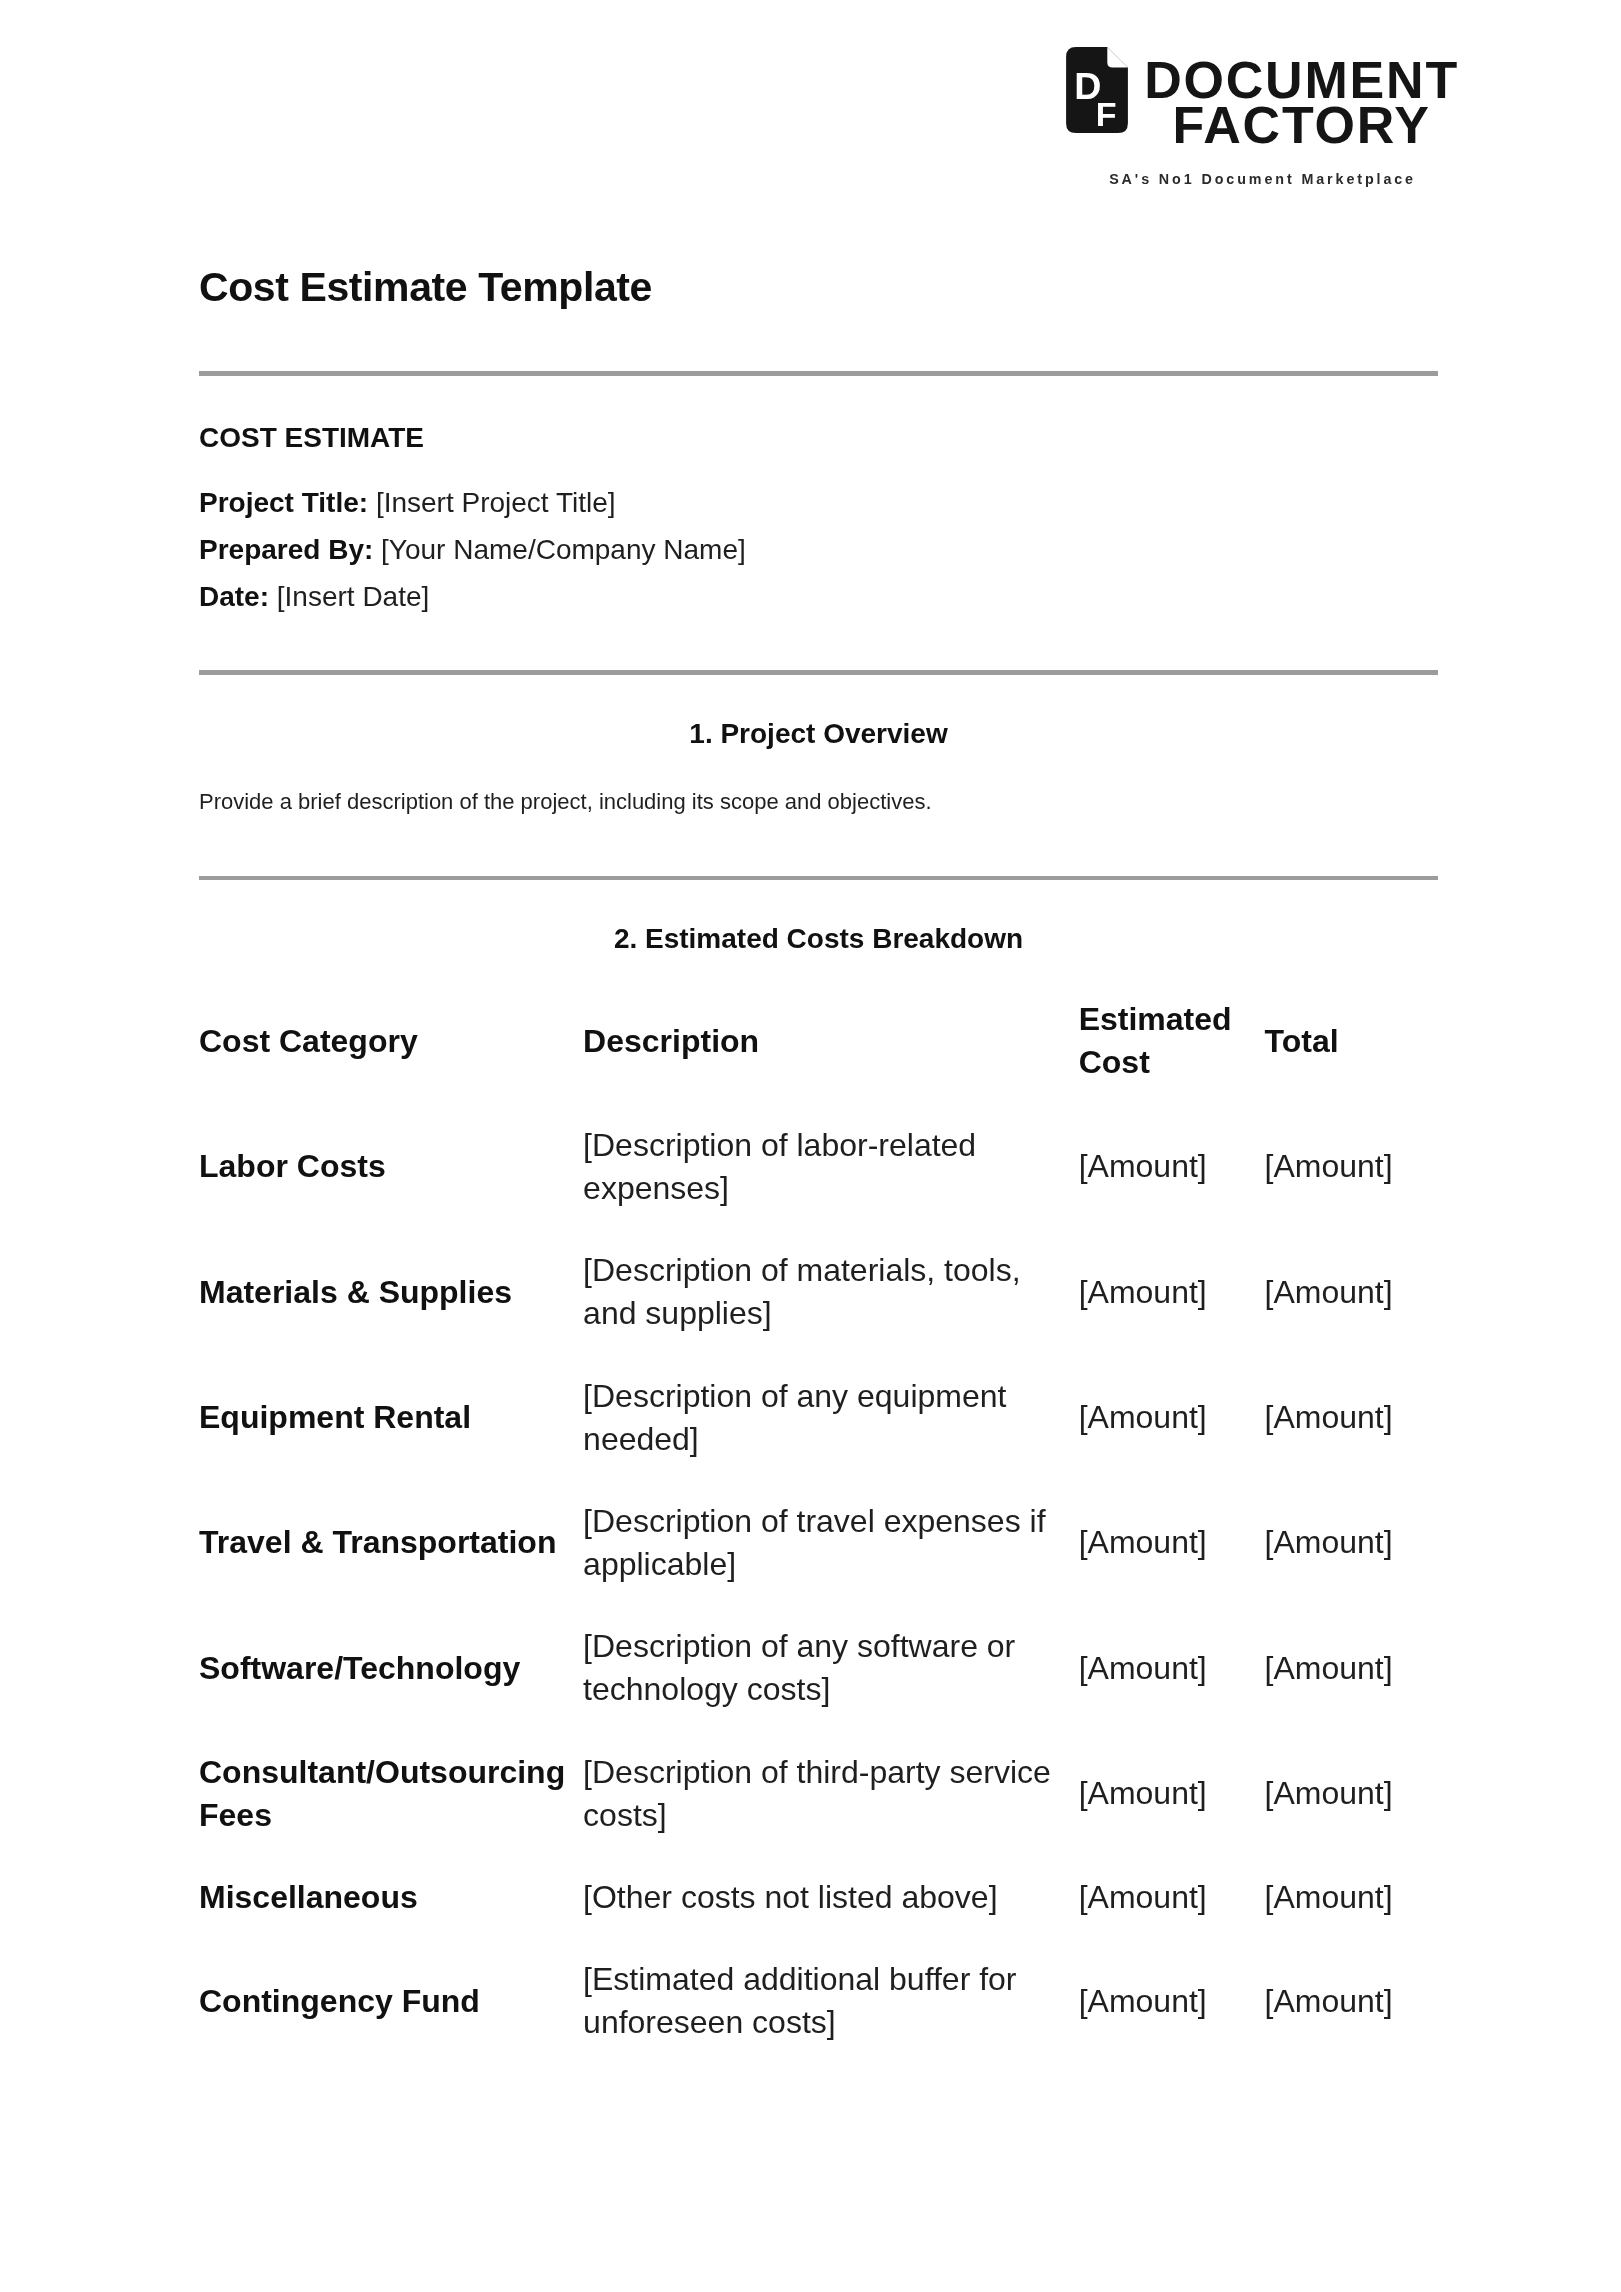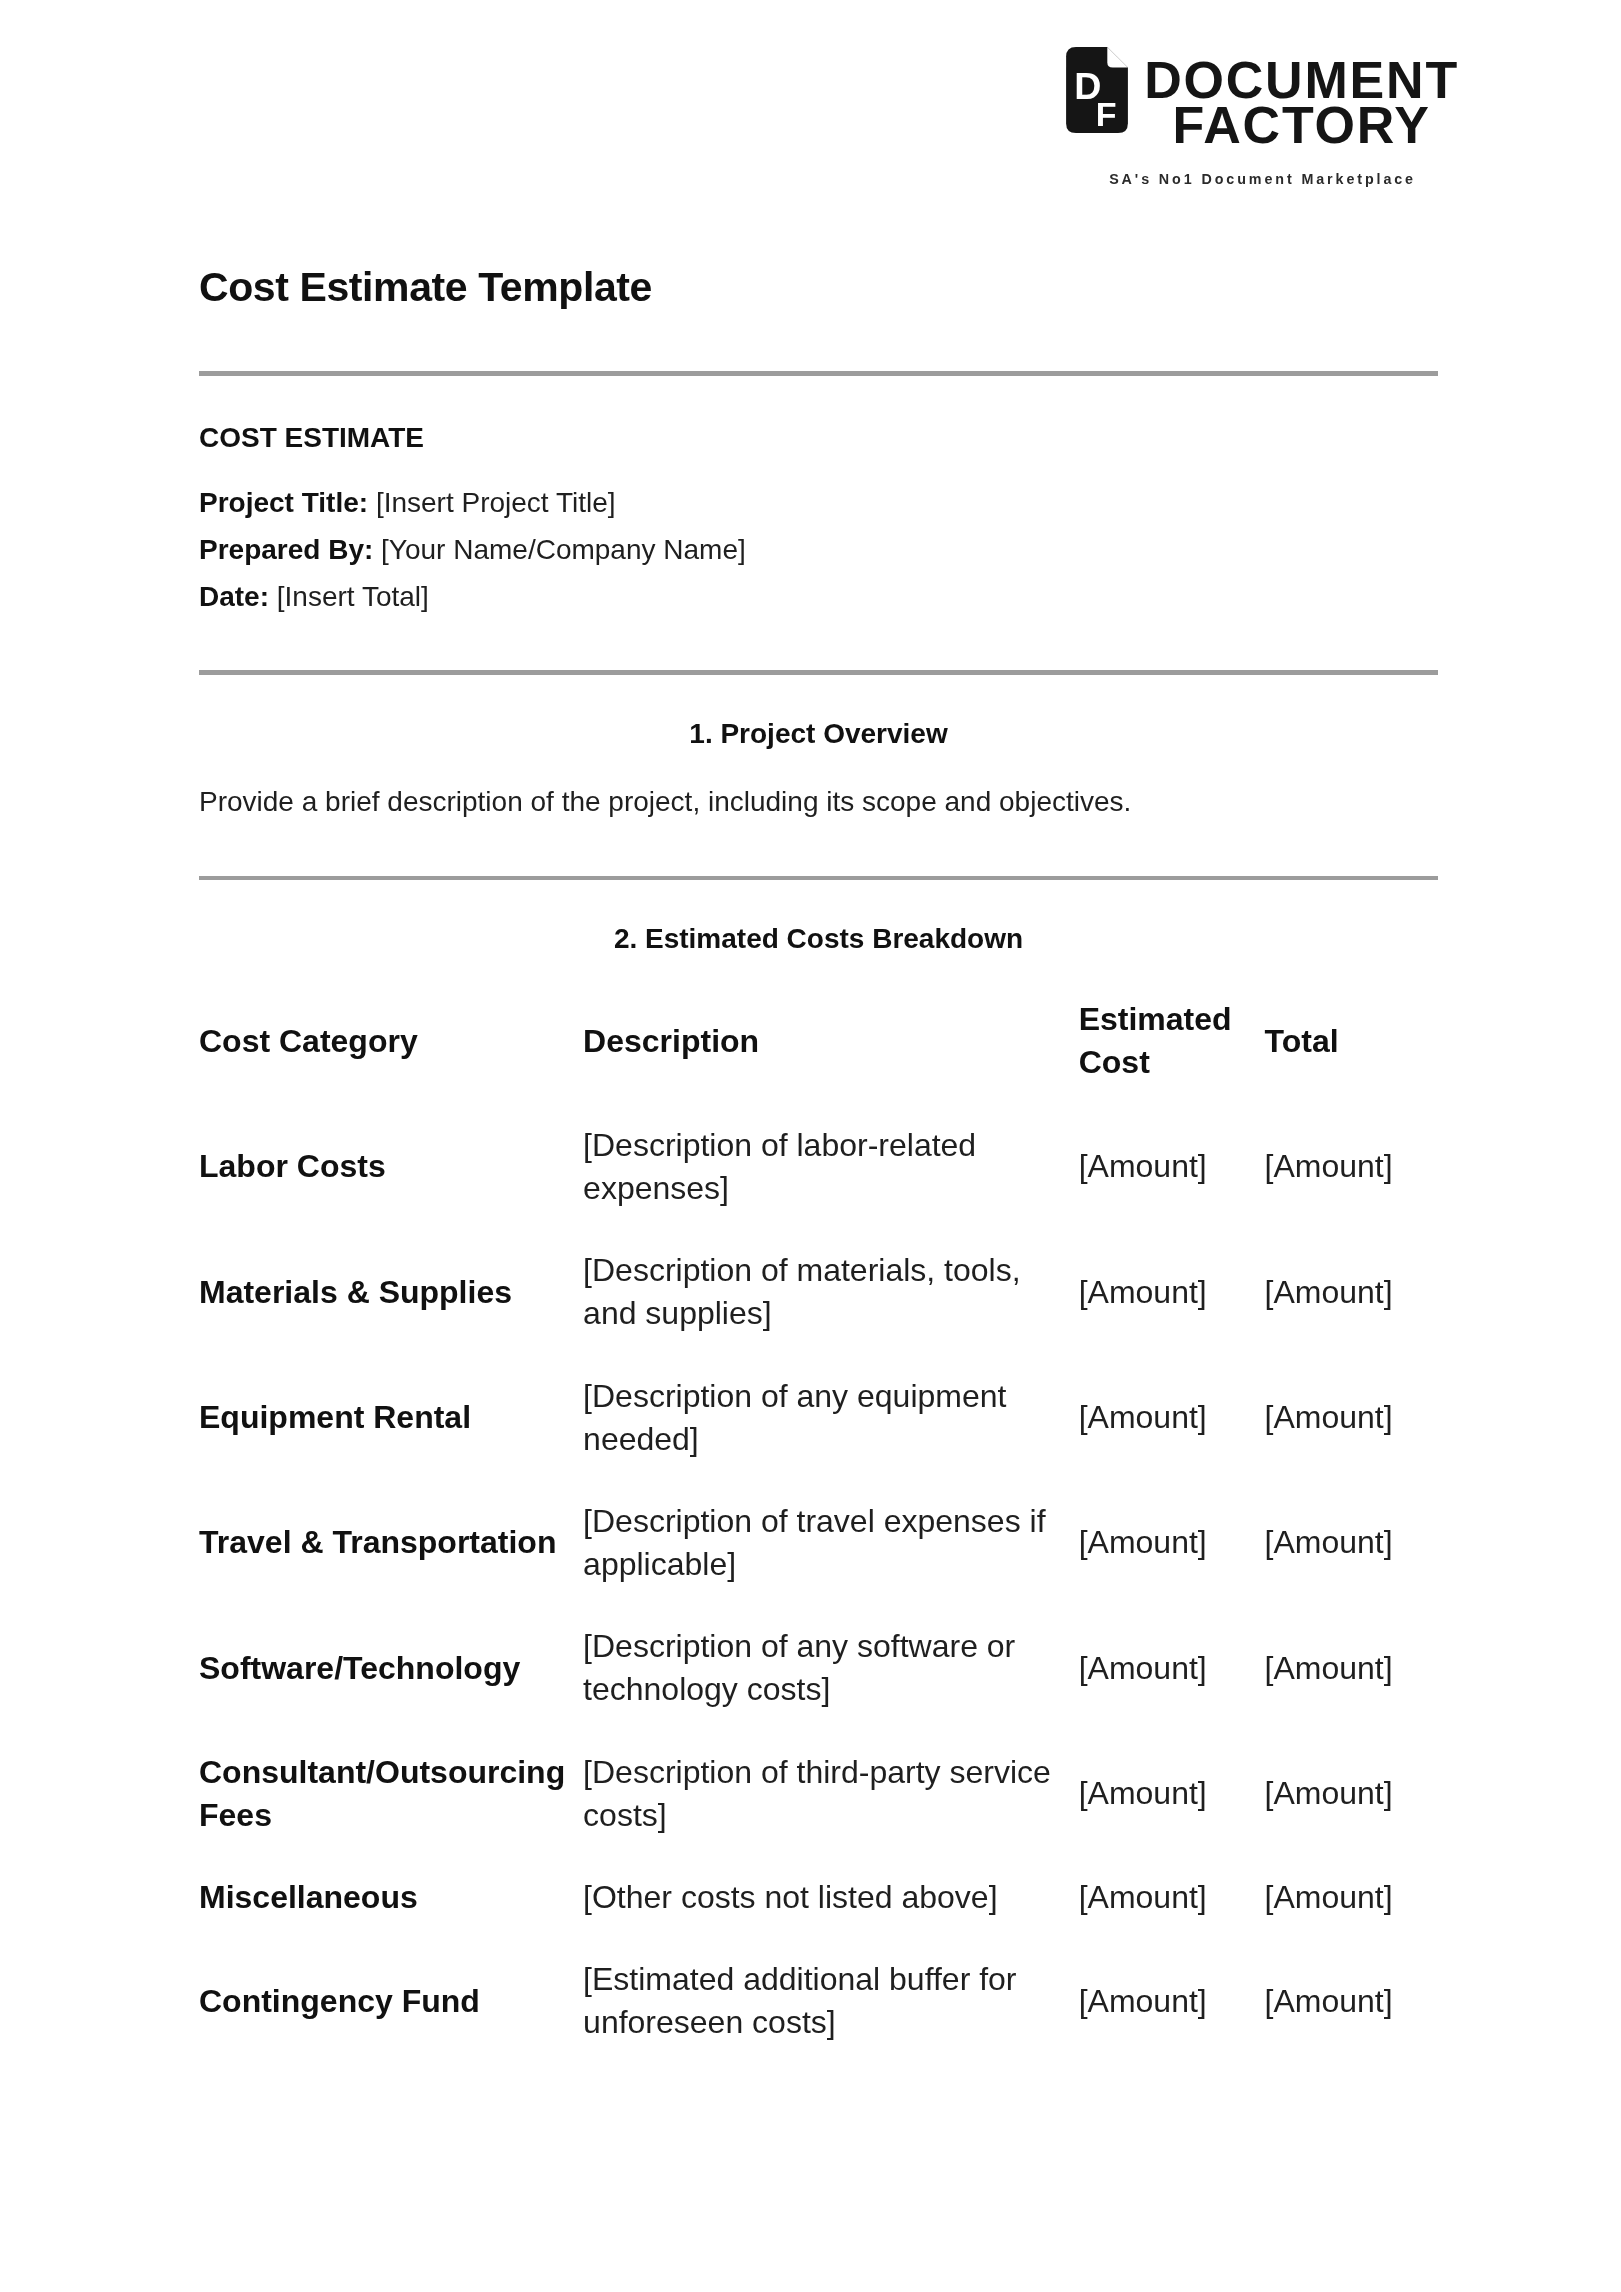"[Insert Total]" span { text: Total -> Date }
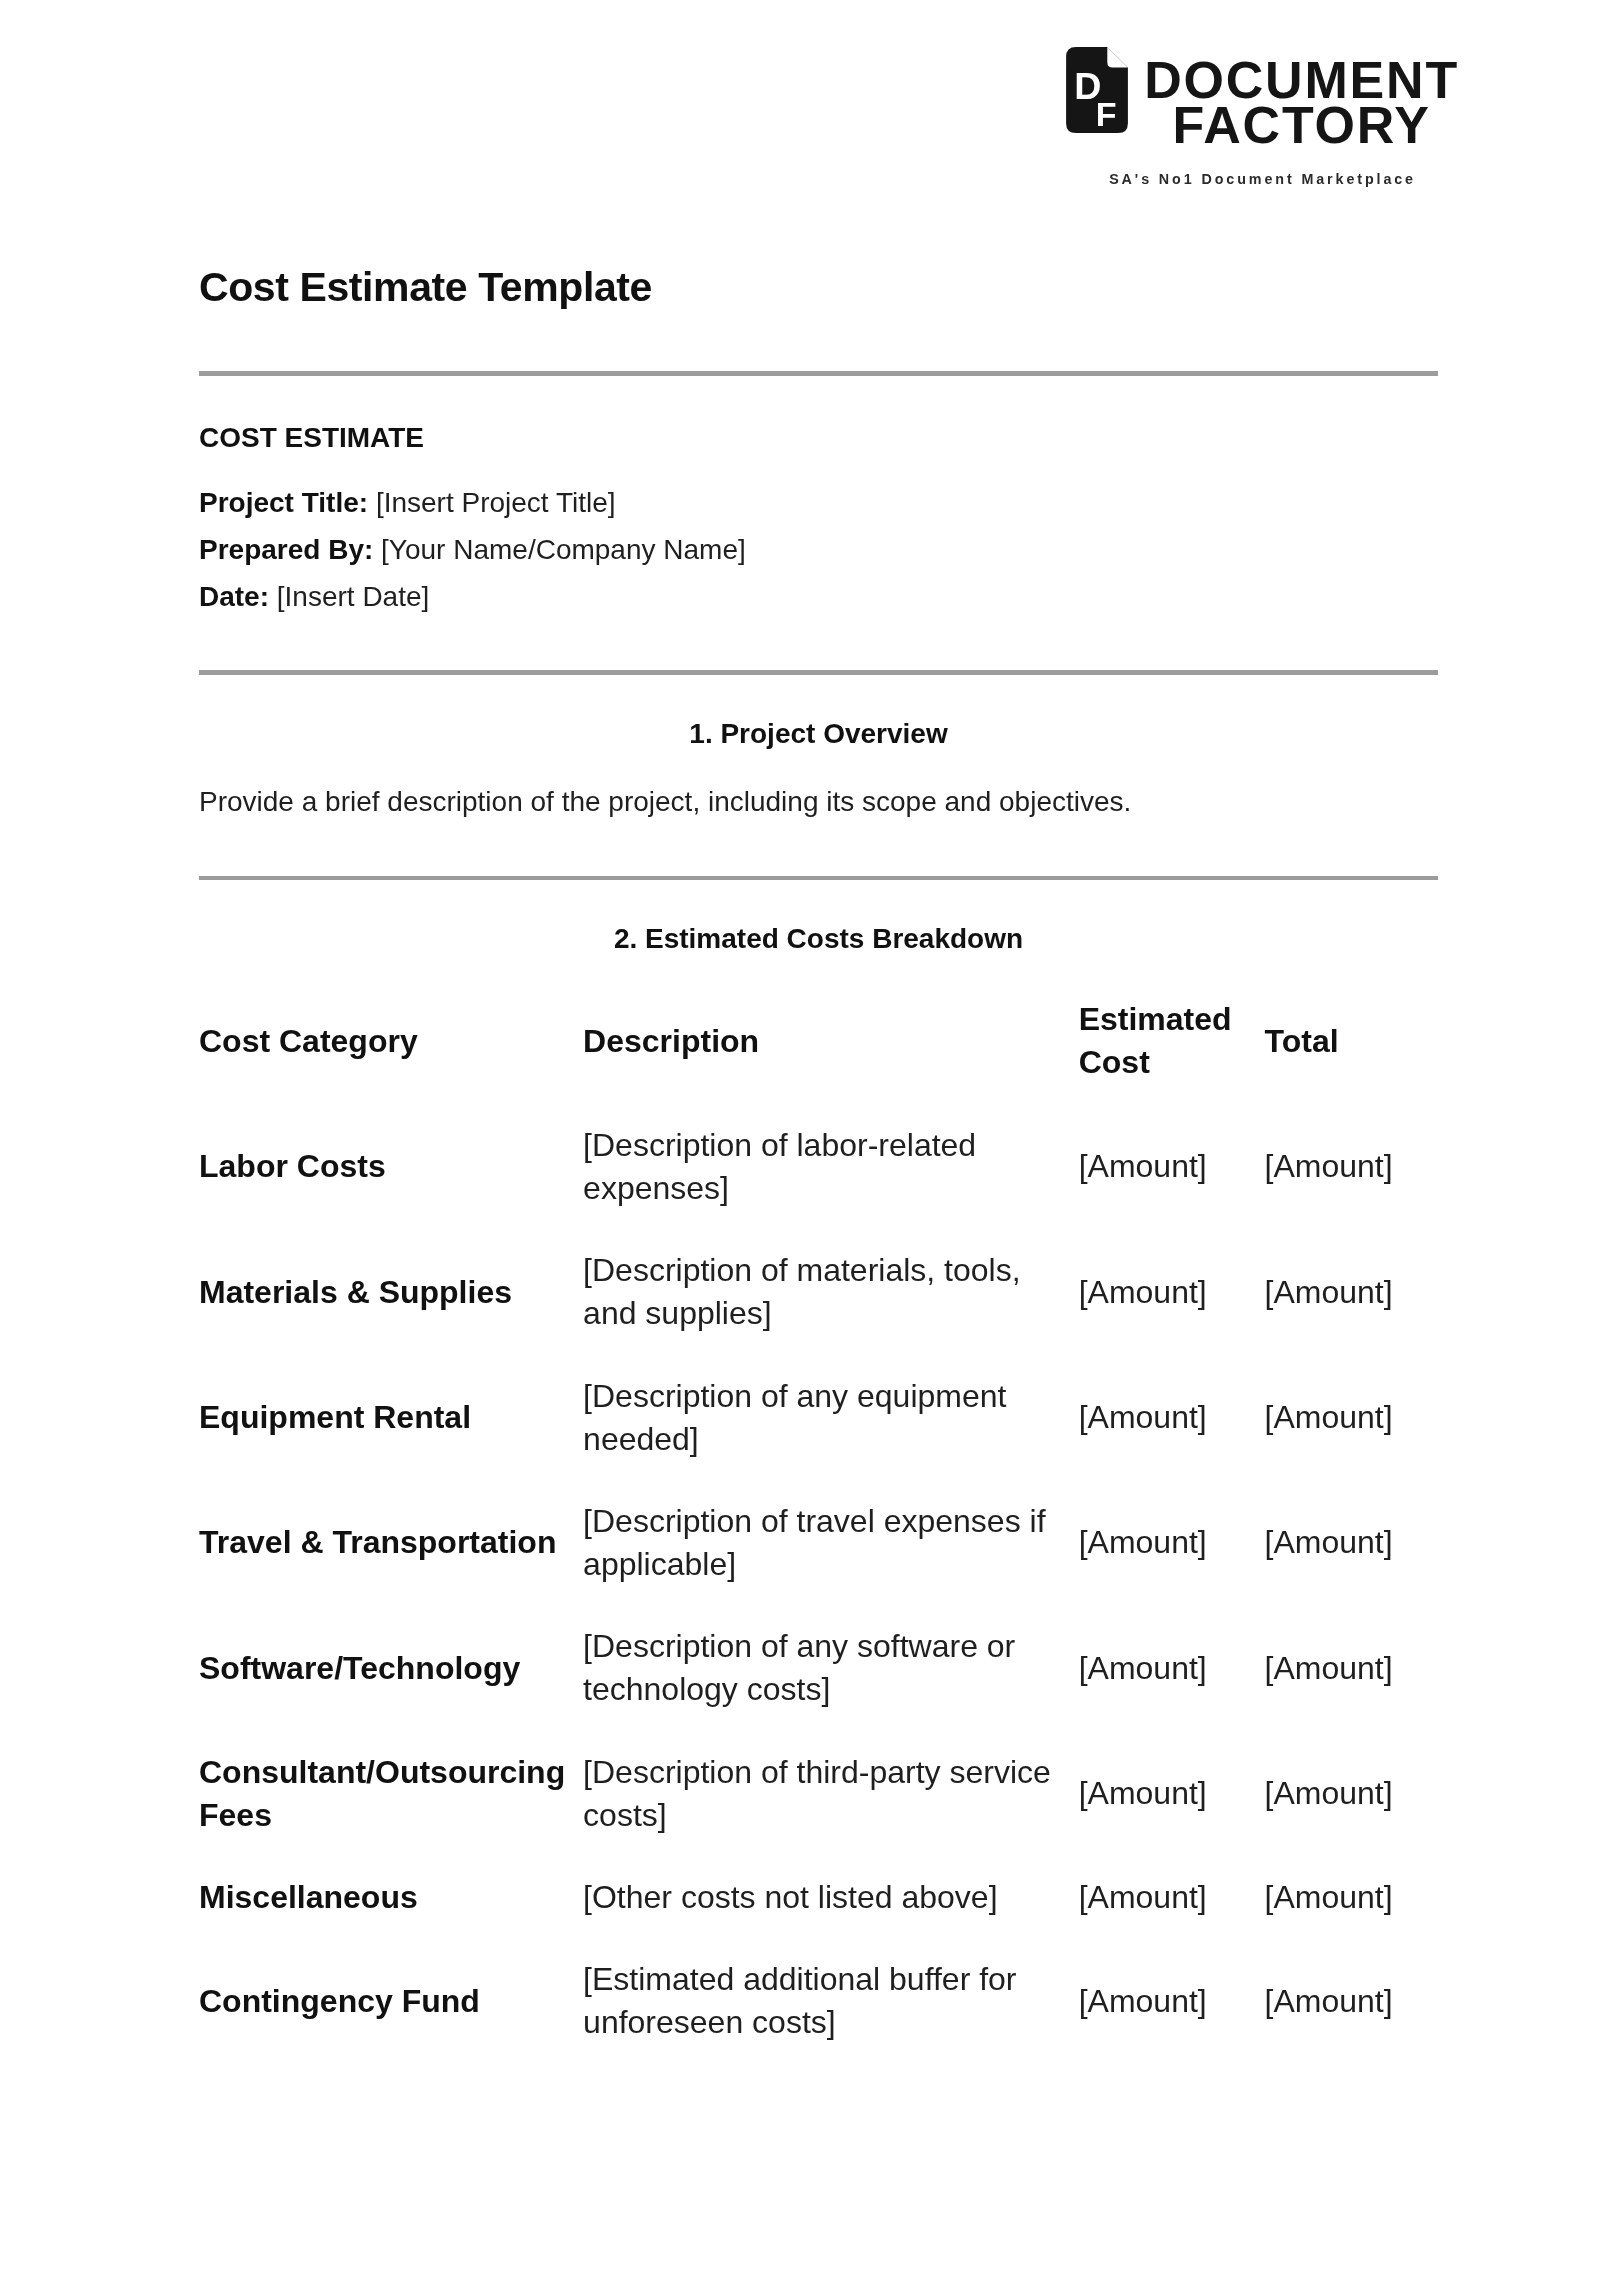"Provide a brief description of" .section-body { font-size: 28px -> 22px }
